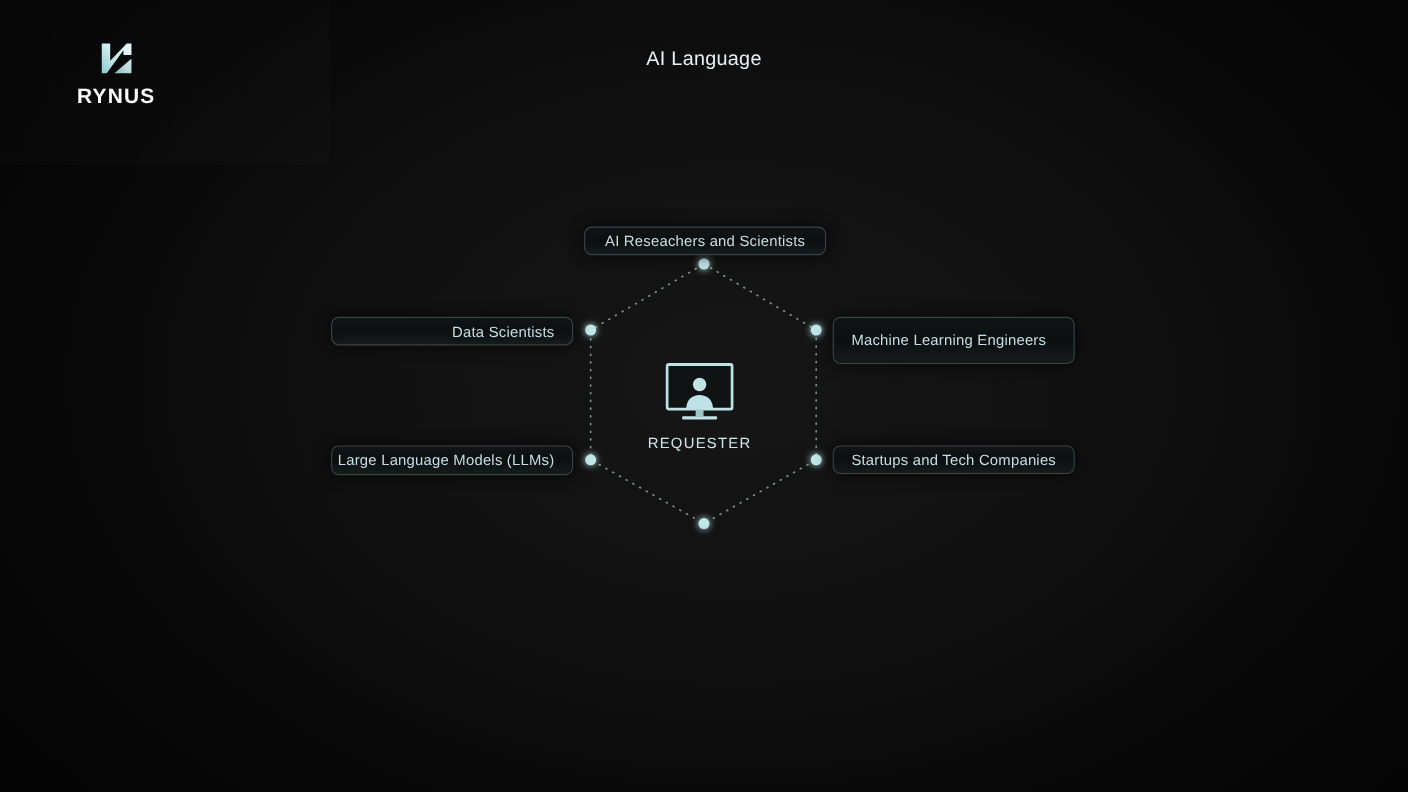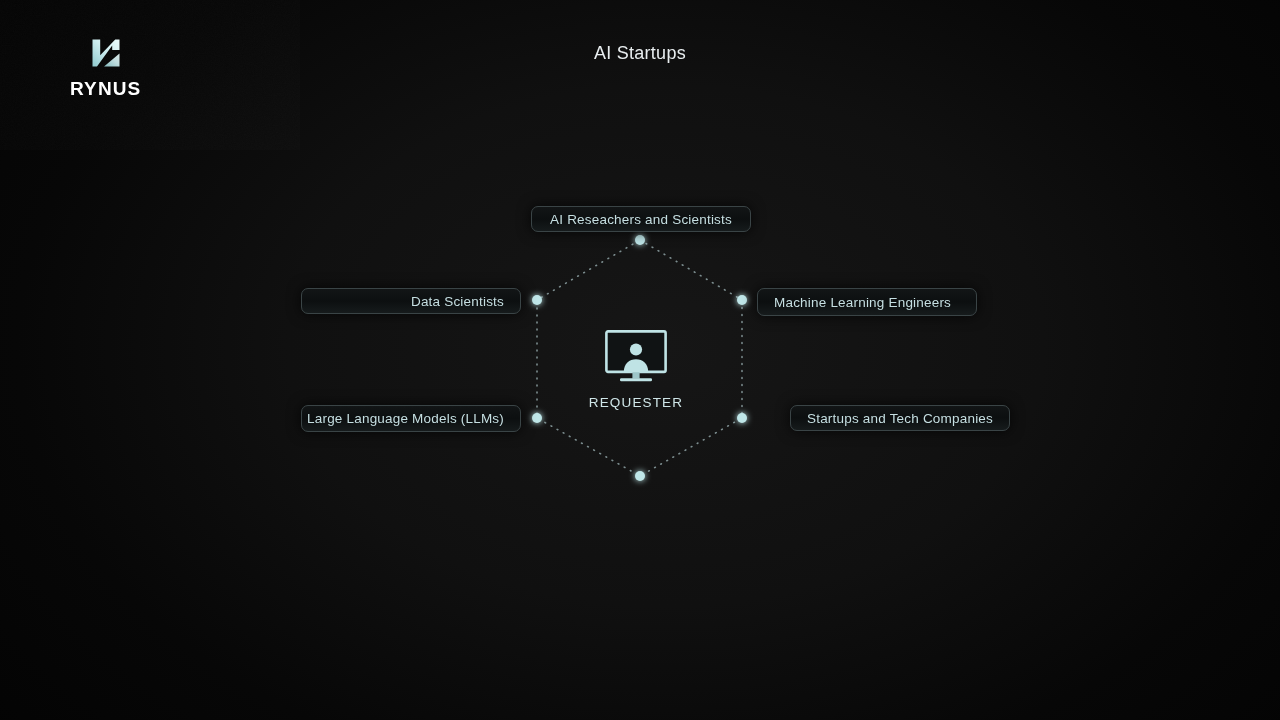"AI Startups" div { text: Startups -> Language }
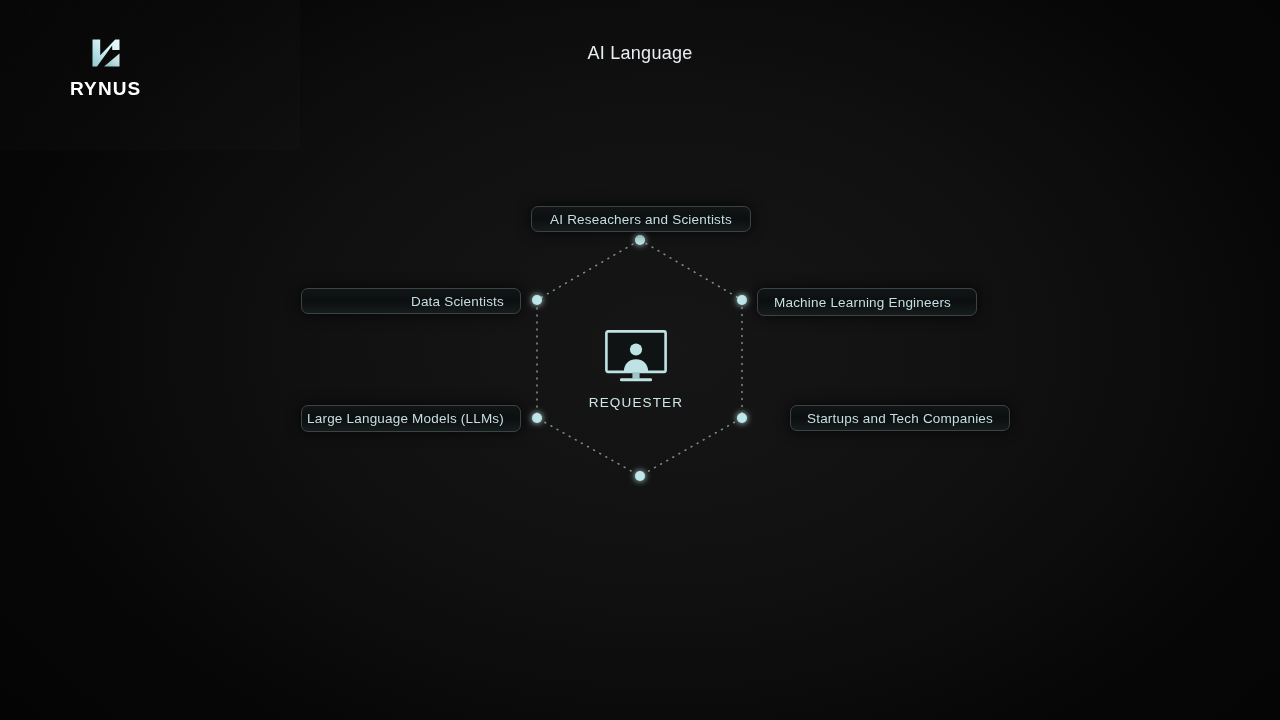"Machine Learning Engineers" #chip-right-up { height: 28px -> 43px }
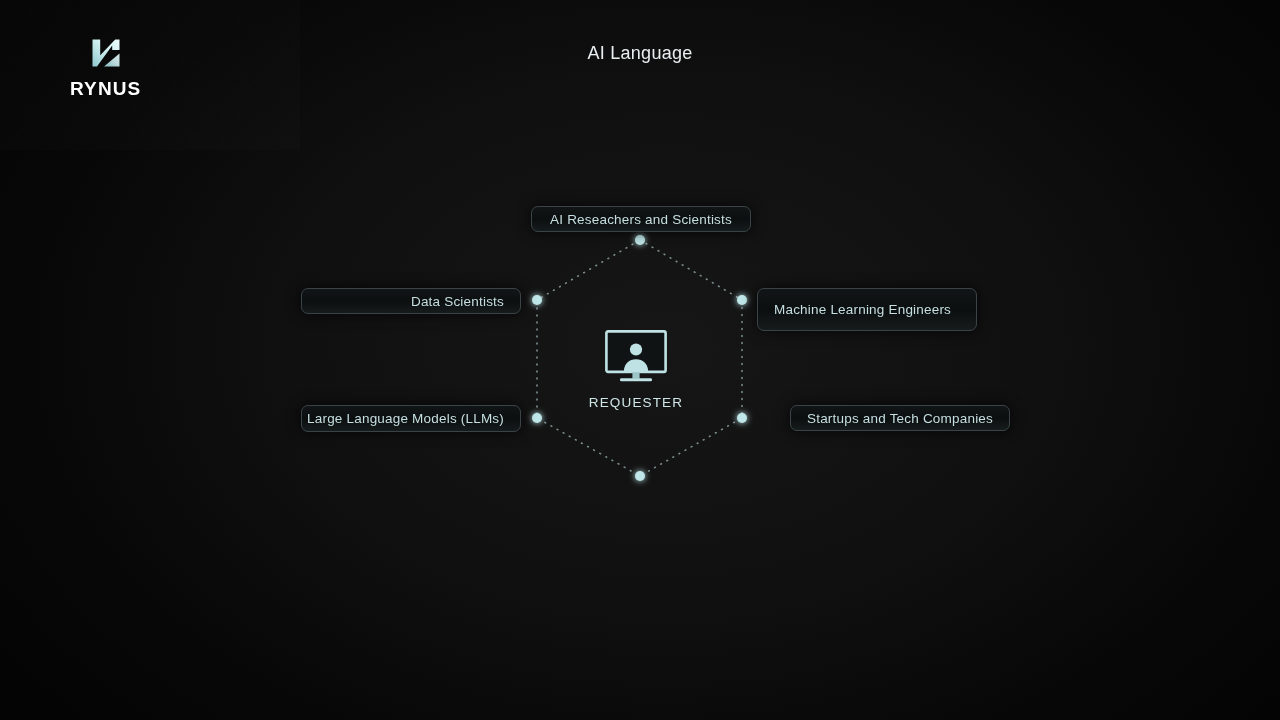"Startups and Tech Companies" #chip-right-dn { margin-left: 33px -> none }
